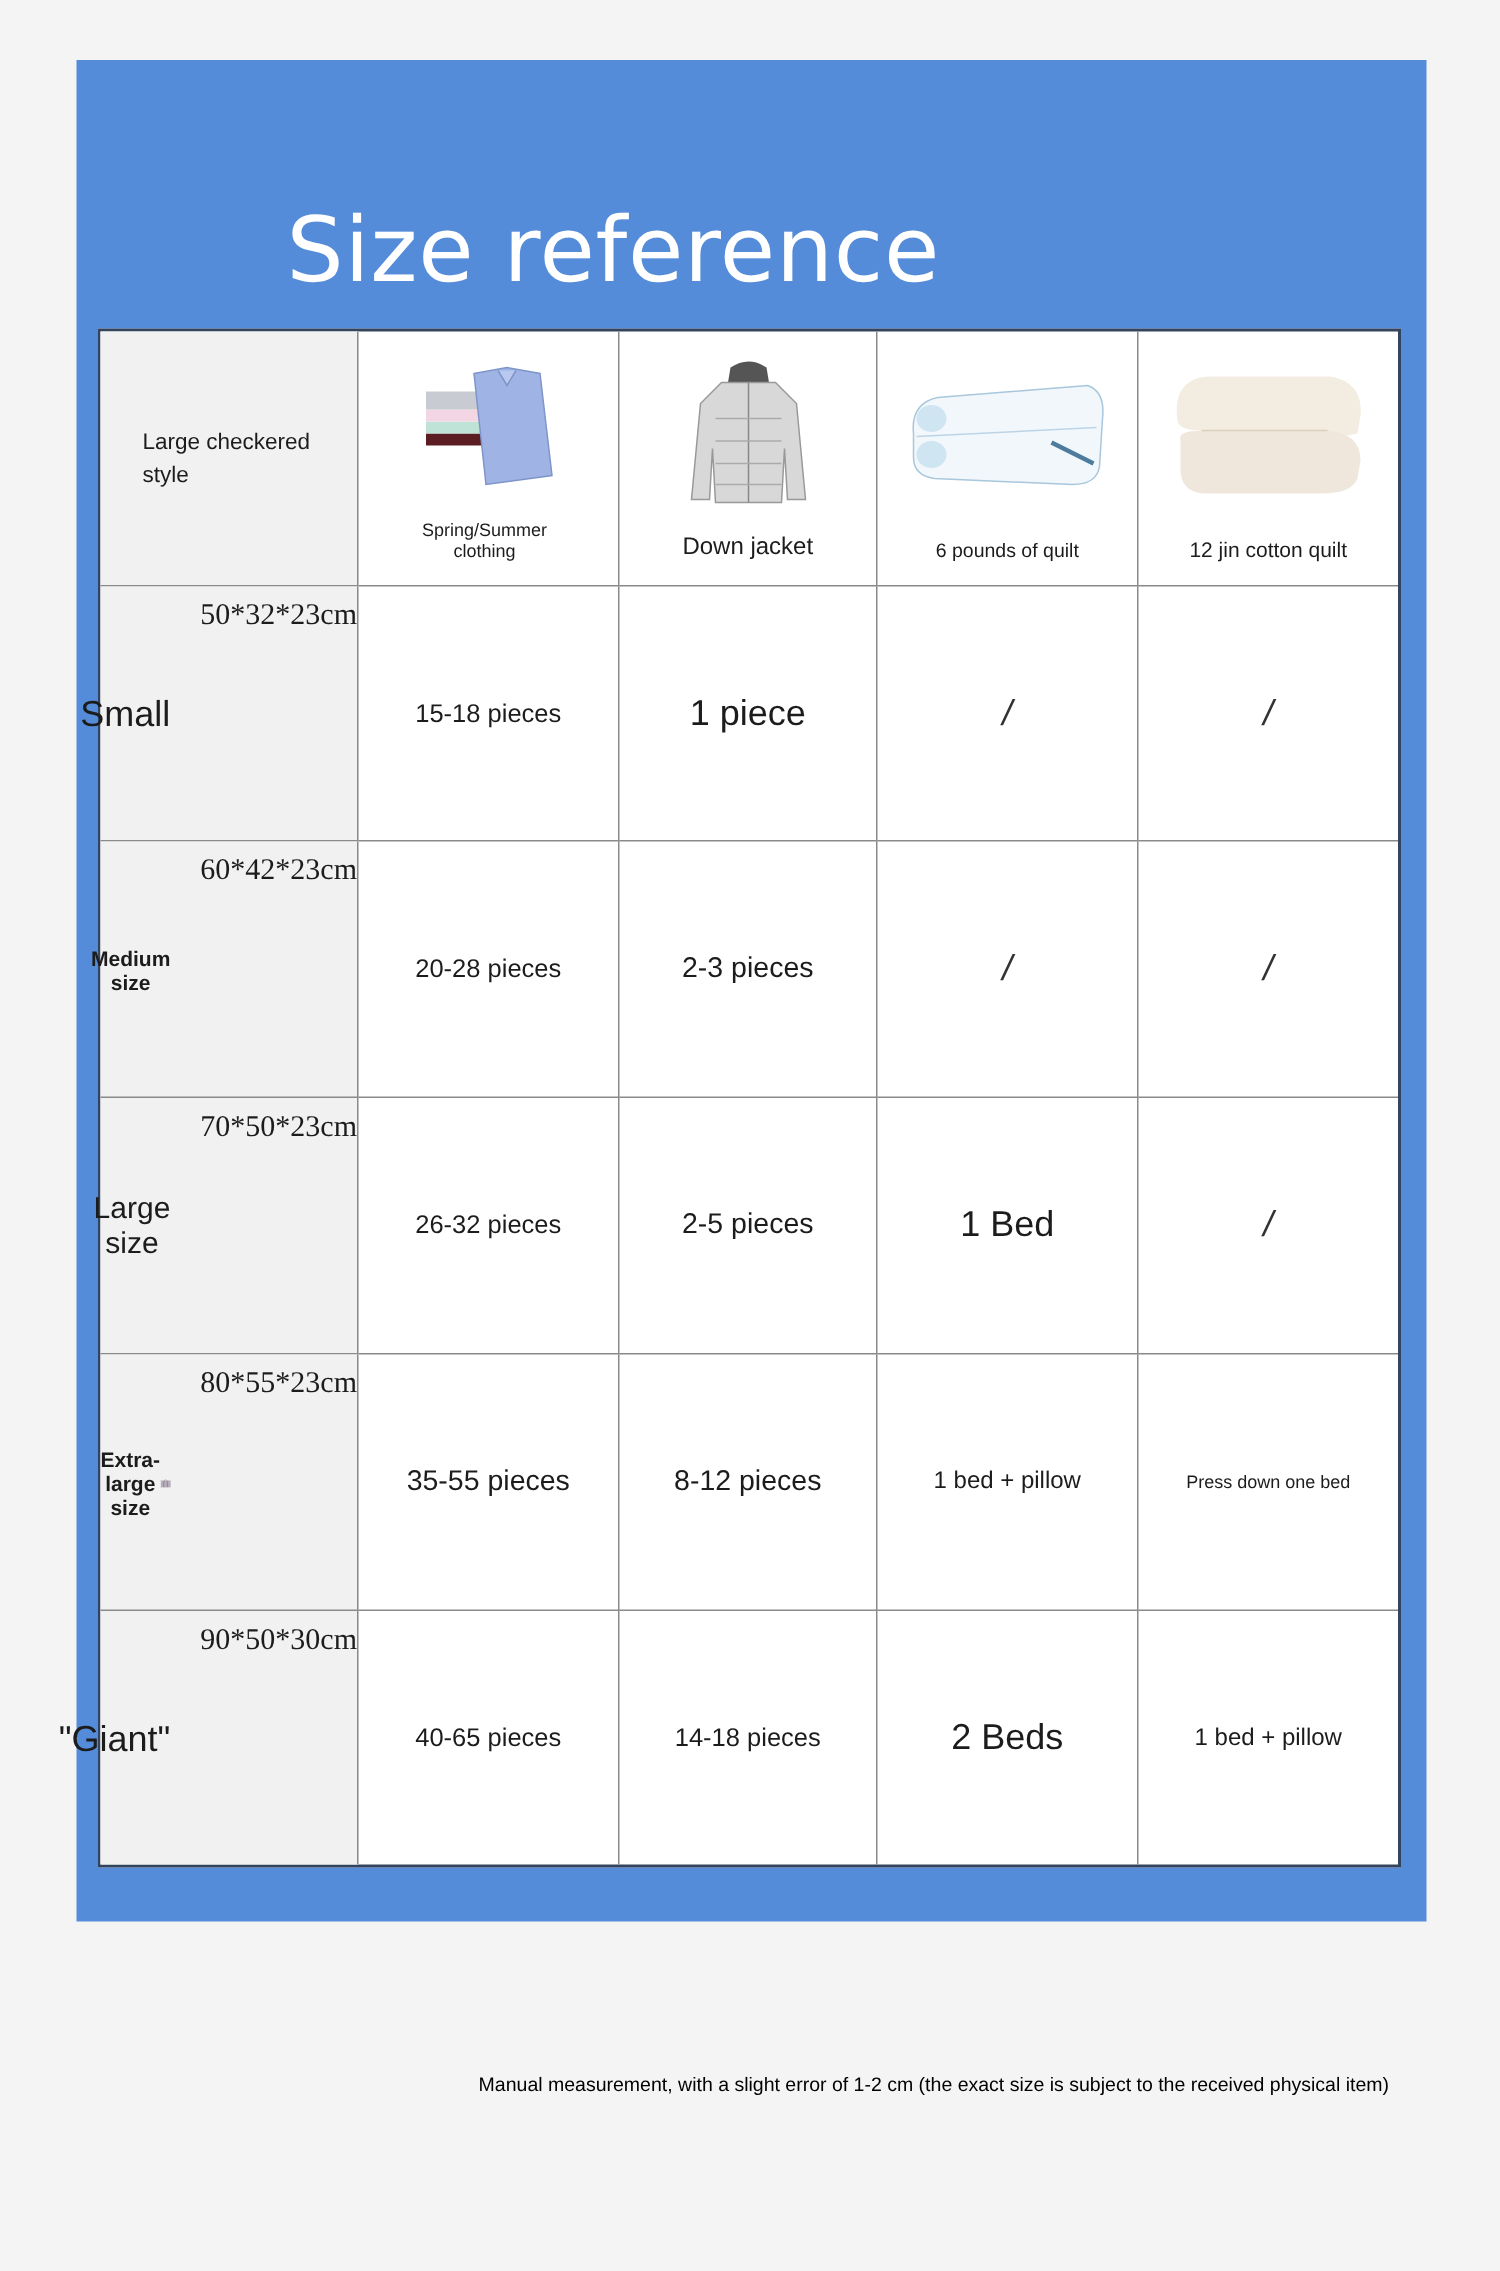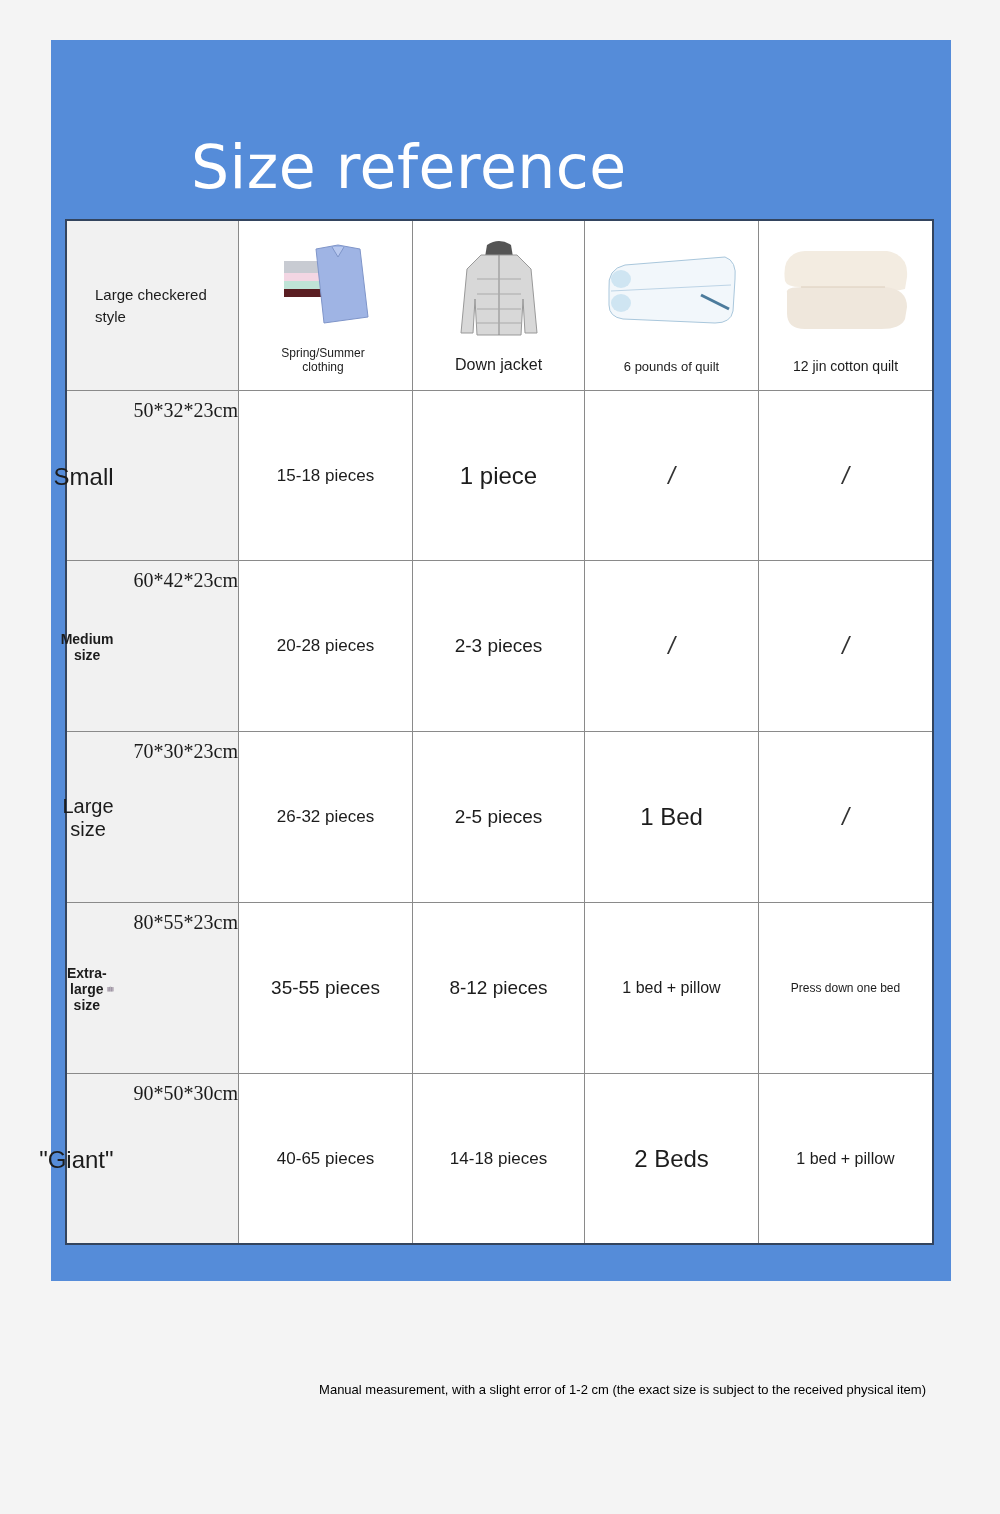"70*30*23cm" span.dims { text: 30 -> 50 }
